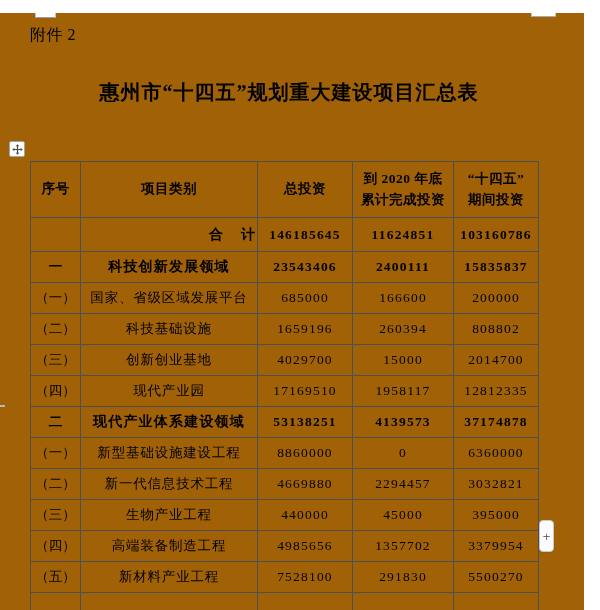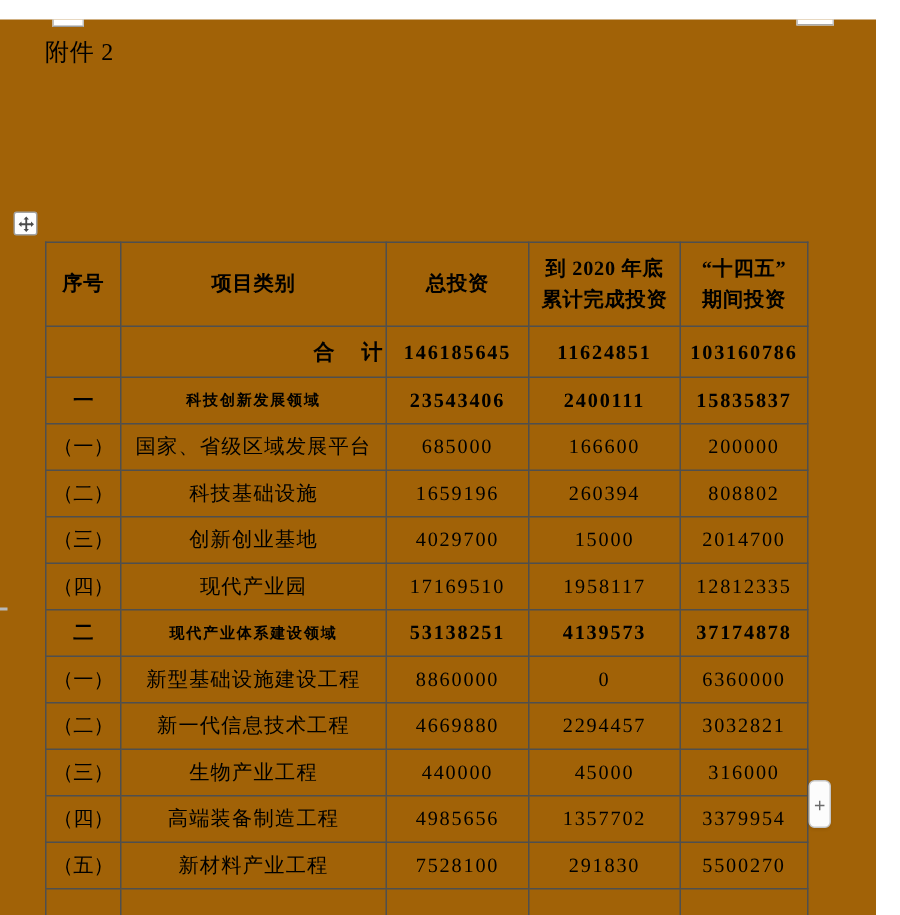"惠州市“十四五”规划重大建设项目汇总表" div.doc-title { html: none -> <div>惠州市“十四五”规划重大建设项目汇总表</div> }
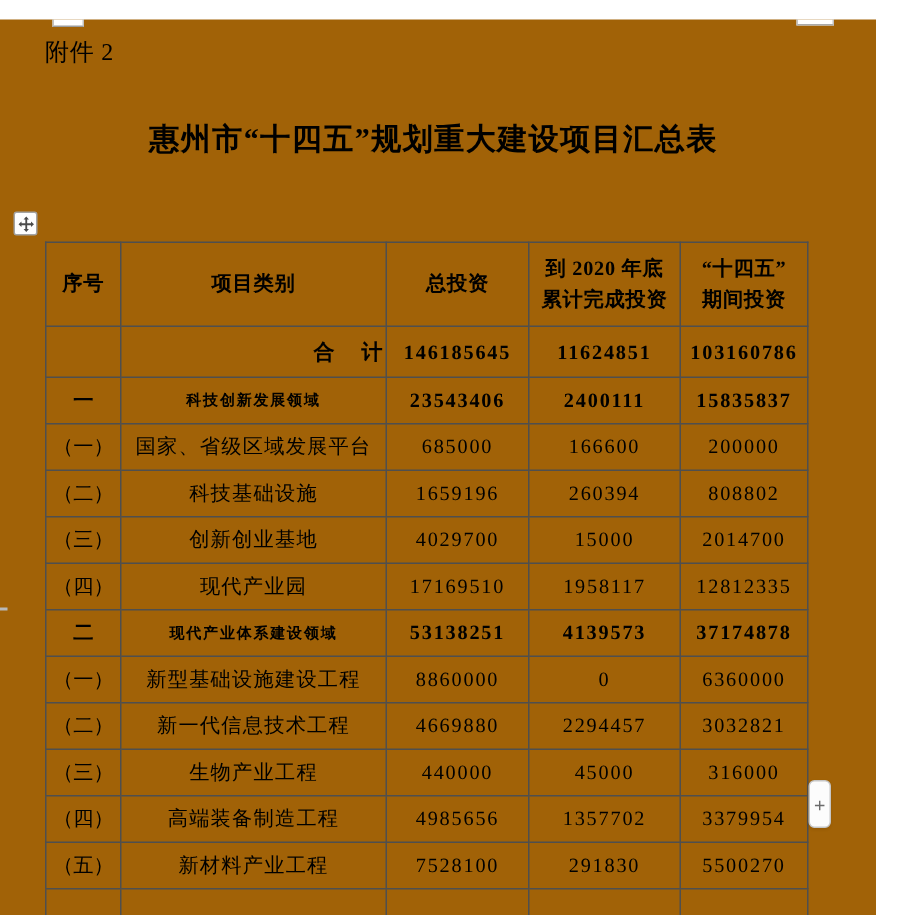"科技创新发展领域" tr.row-section .cat { font-size: 10px -> 14px }
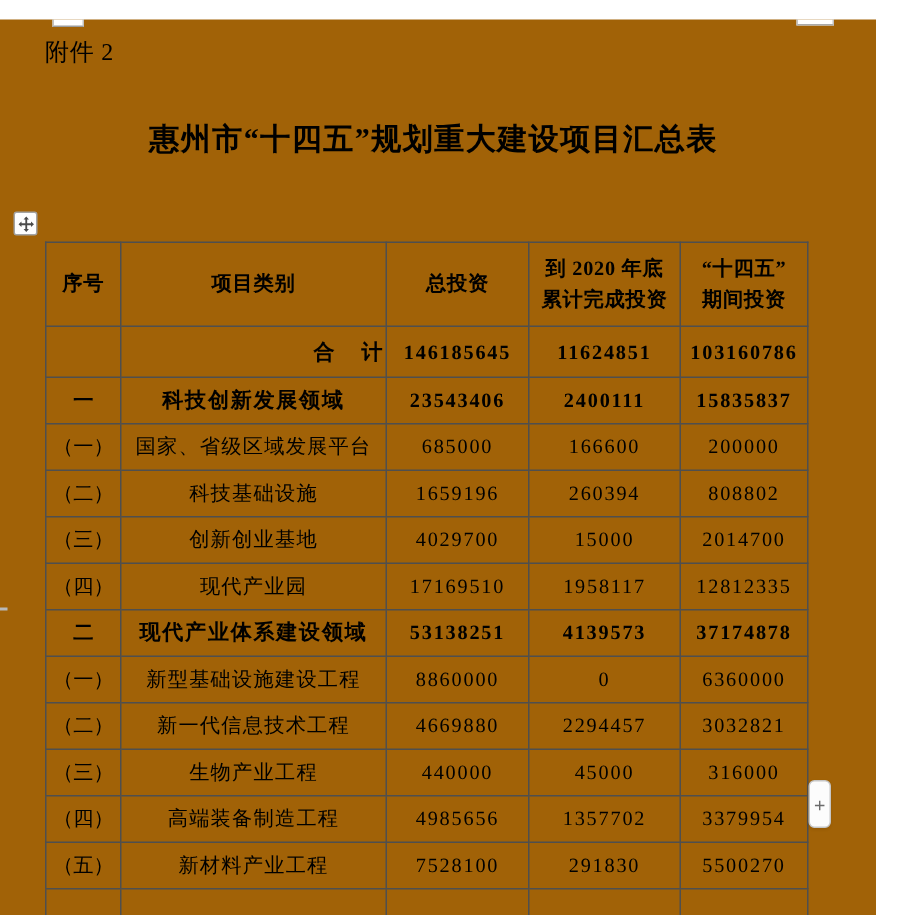"316000" td.num { text: 316000 -> 395000 }
